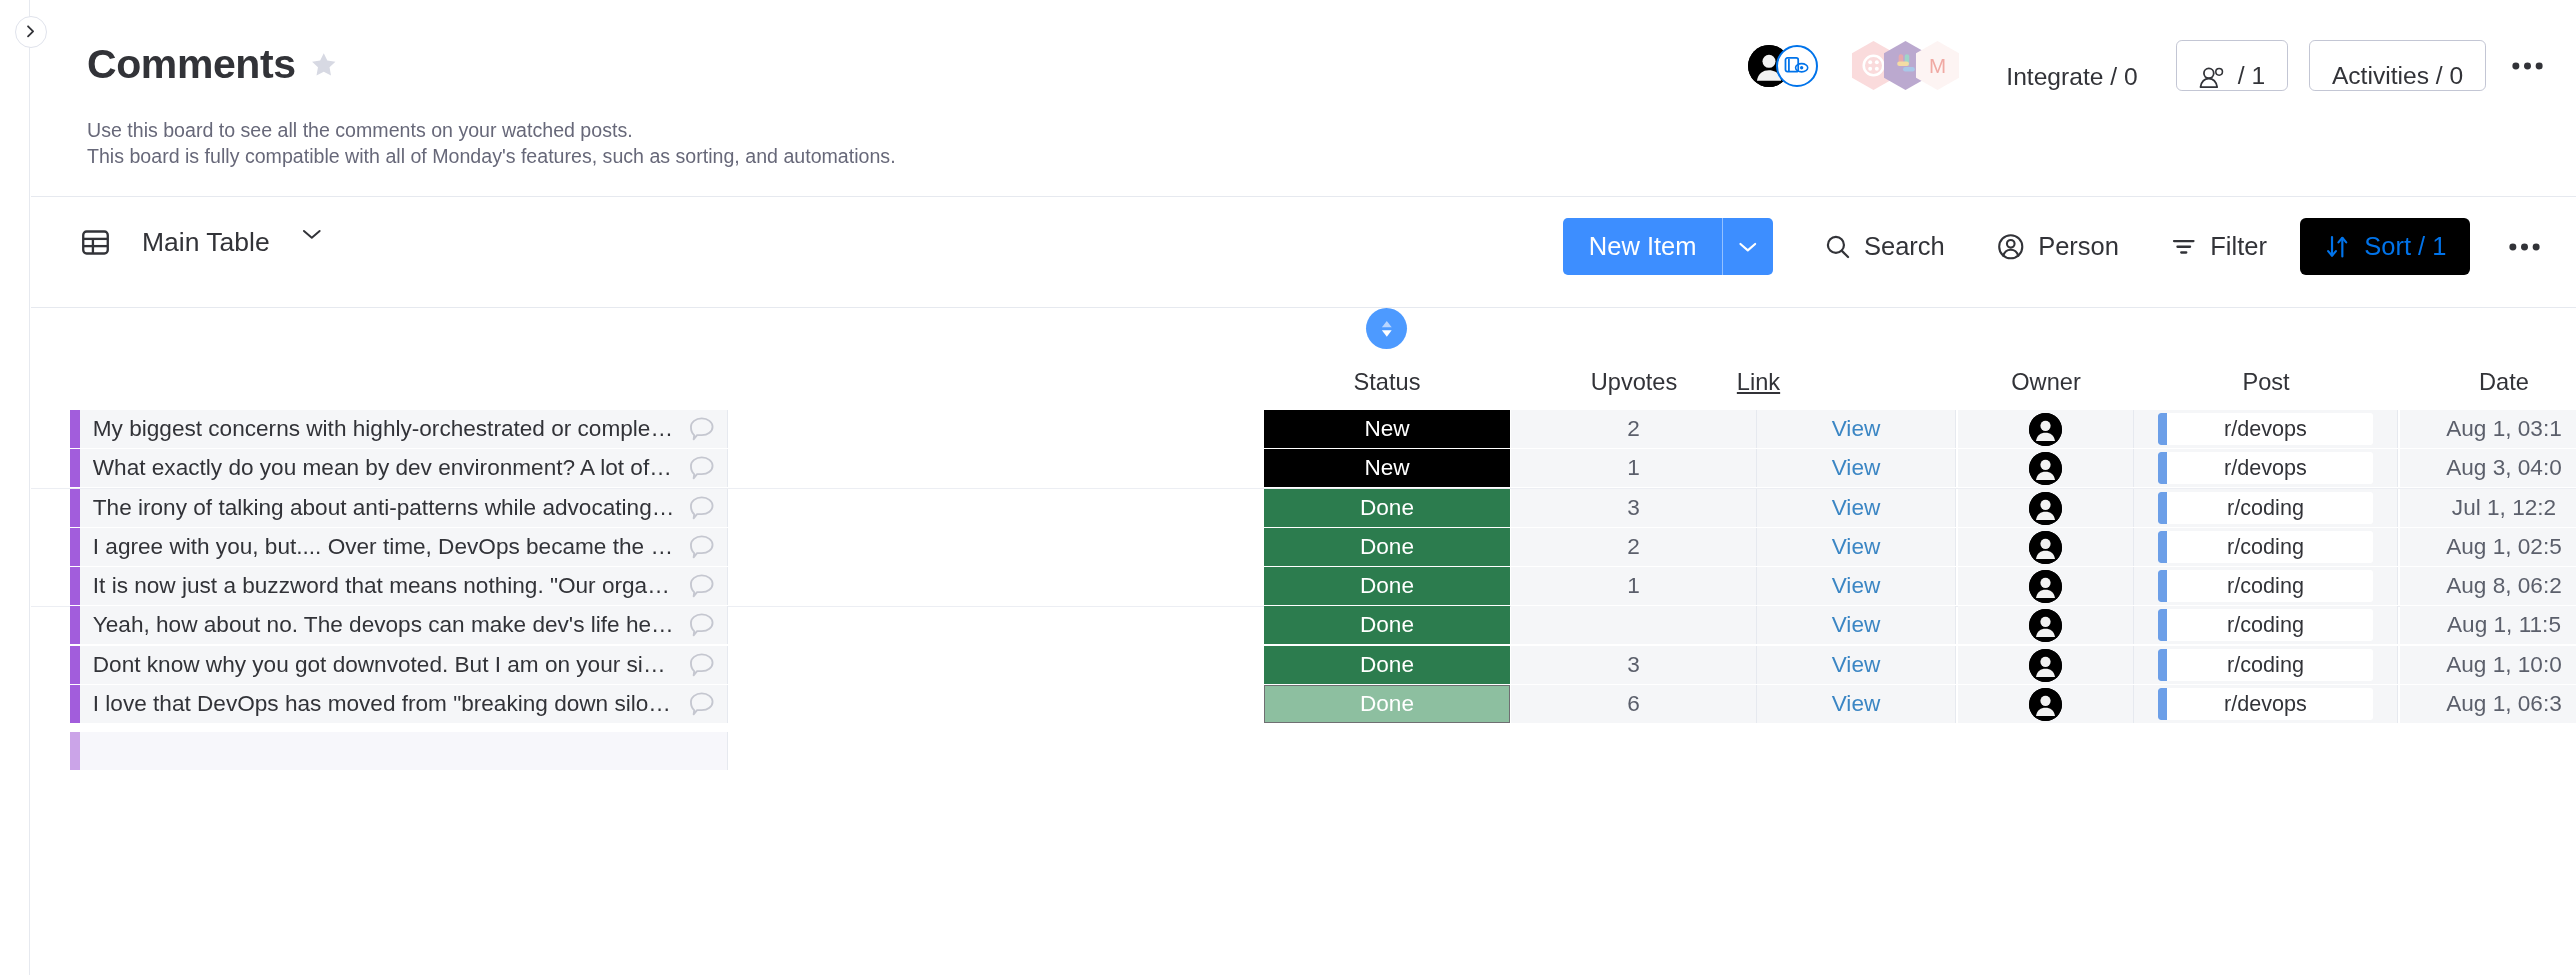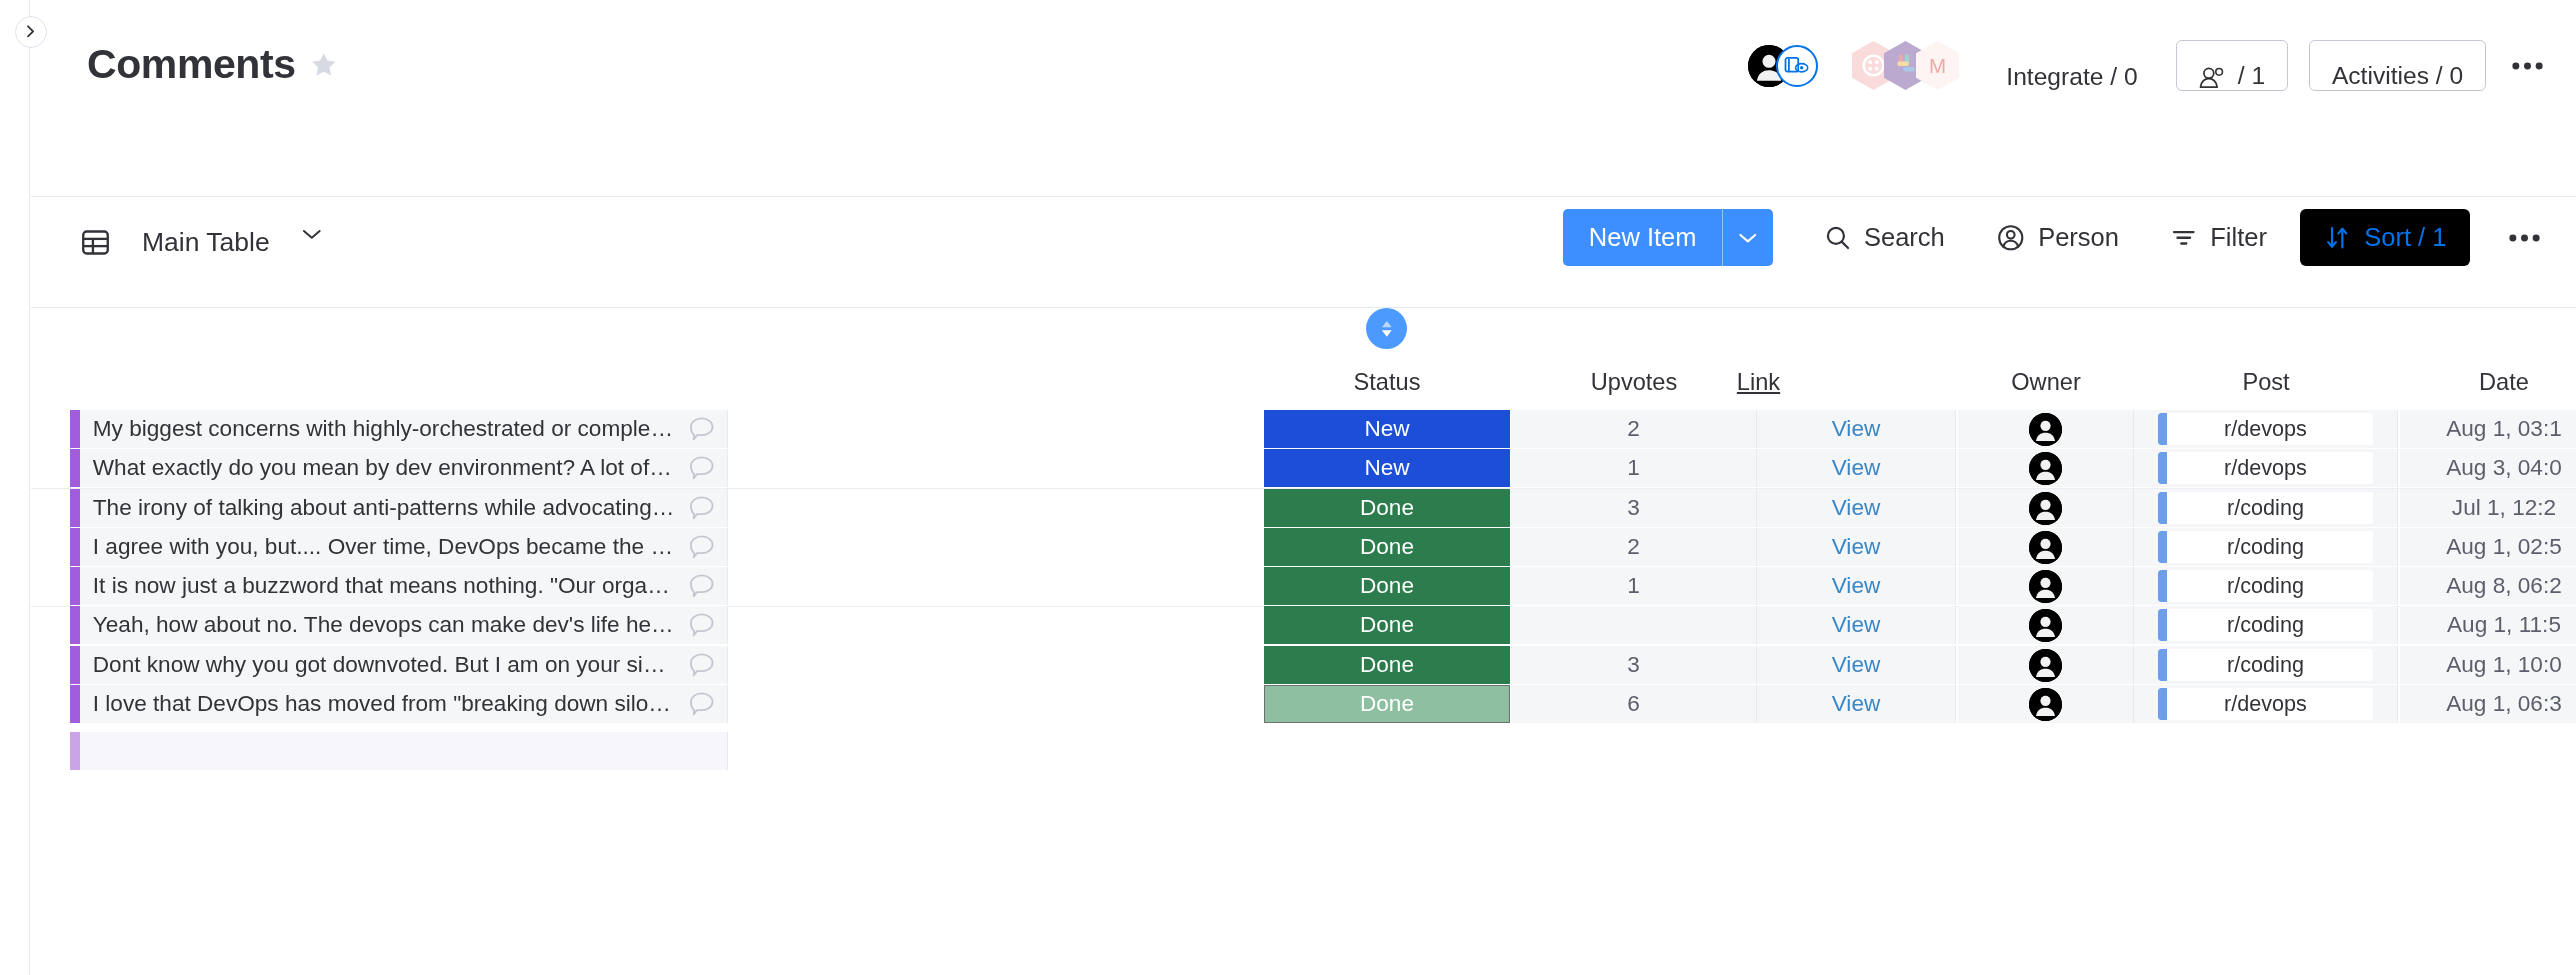"Use this board to see" div.board-desc { html: none -> <div> <div>Use this board to see all the comments on your watched posts.</div> <div>This board is fully compatible with all of Monday's features, such as sorting, and automations.</div> </div> }
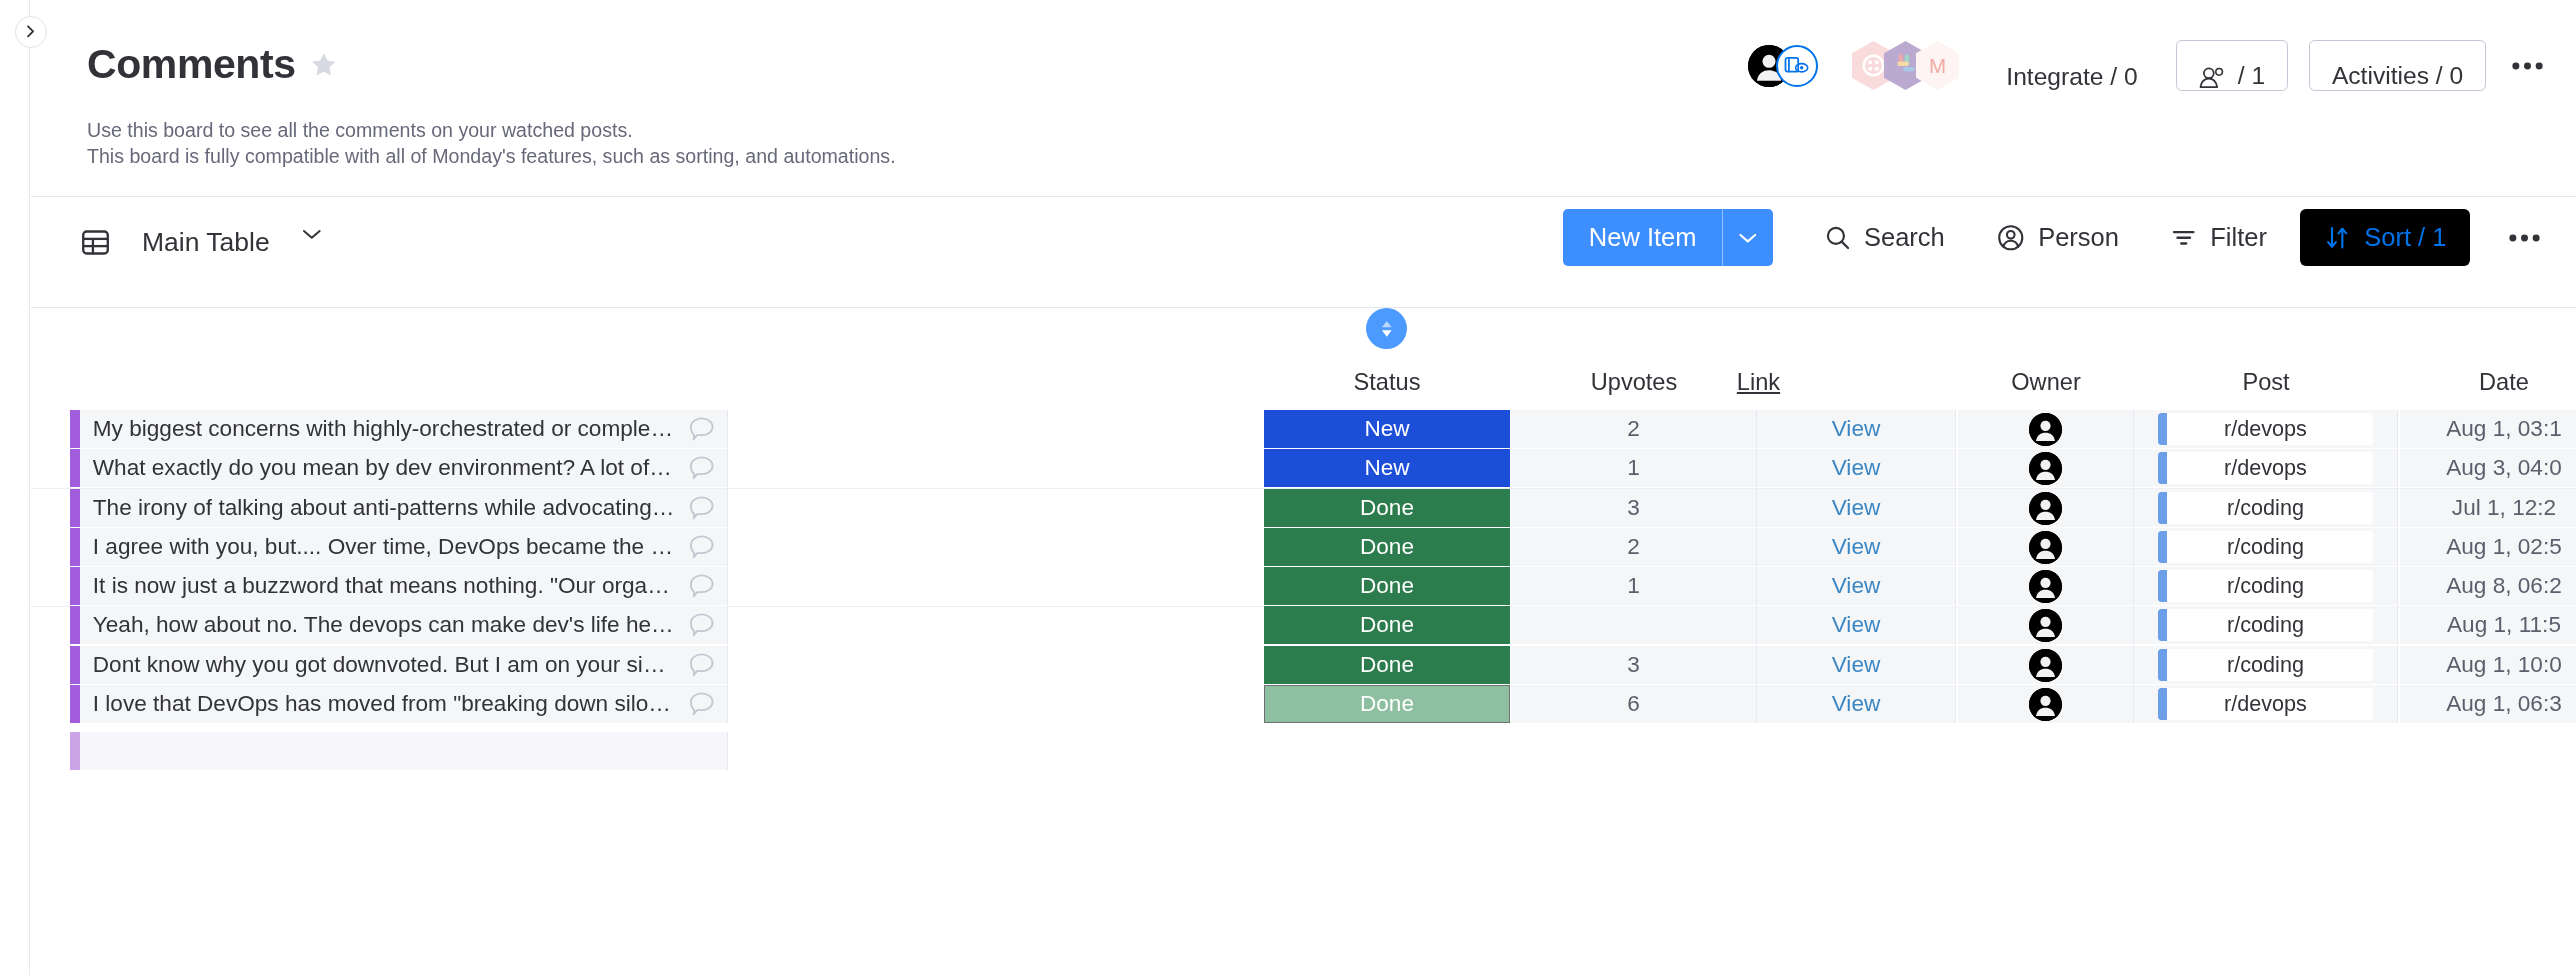"New Item" .toolbar-right { top: 8px -> 17px }
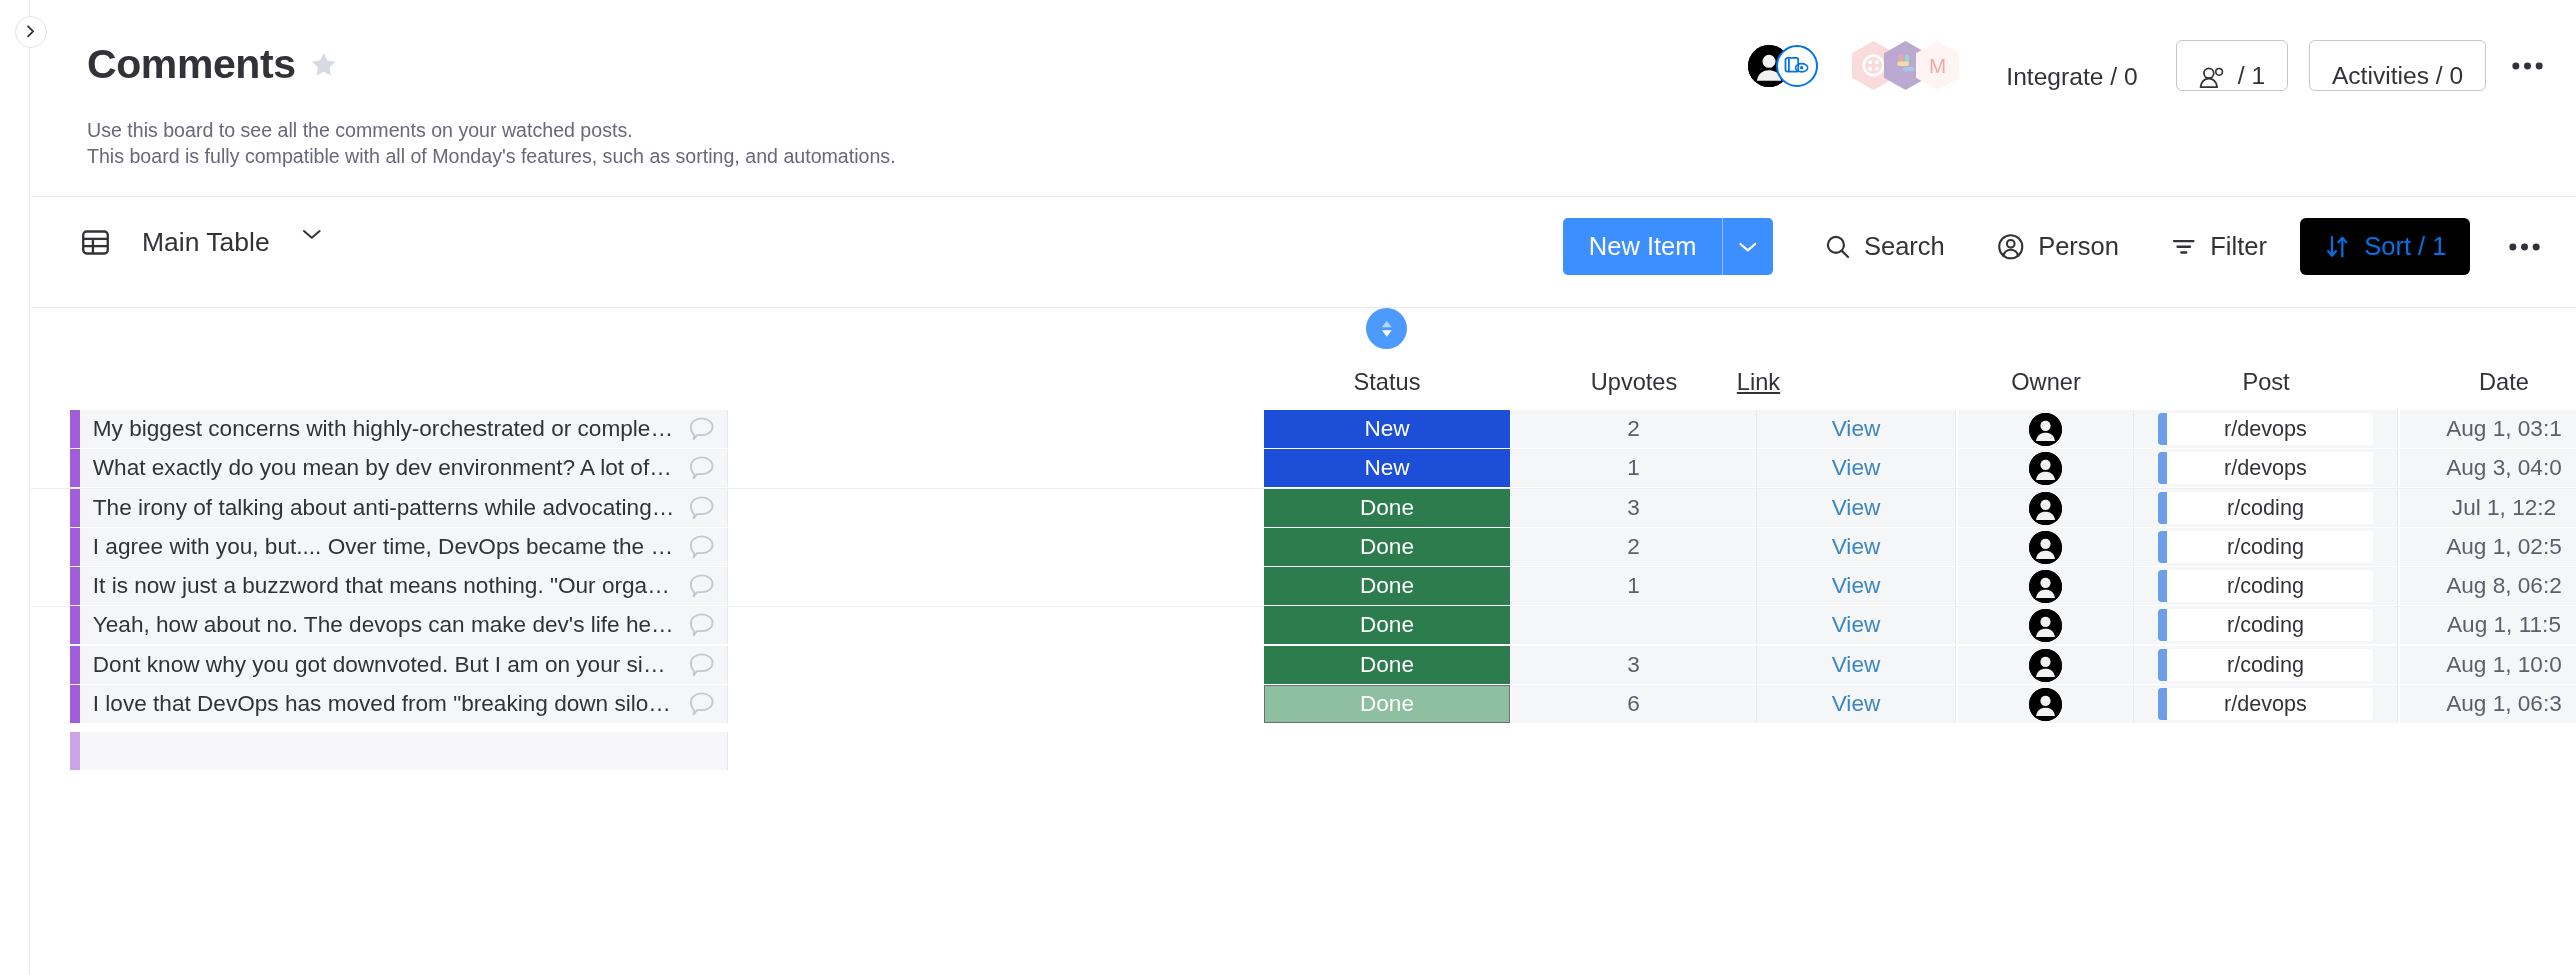"New" .cell-status.new { background: #1d4ed8 -> #000000 }
